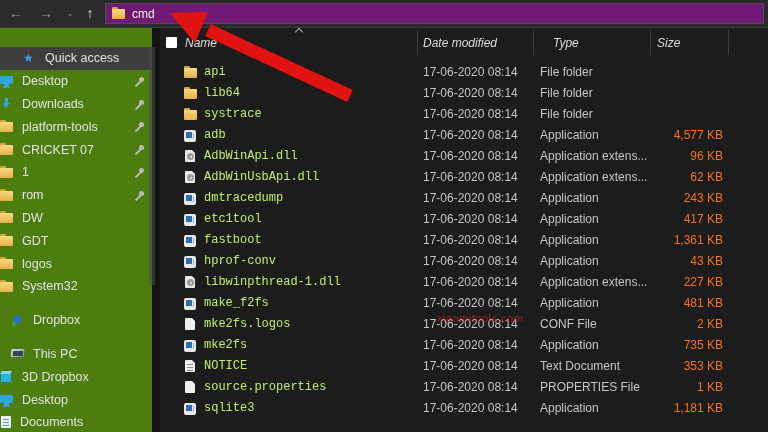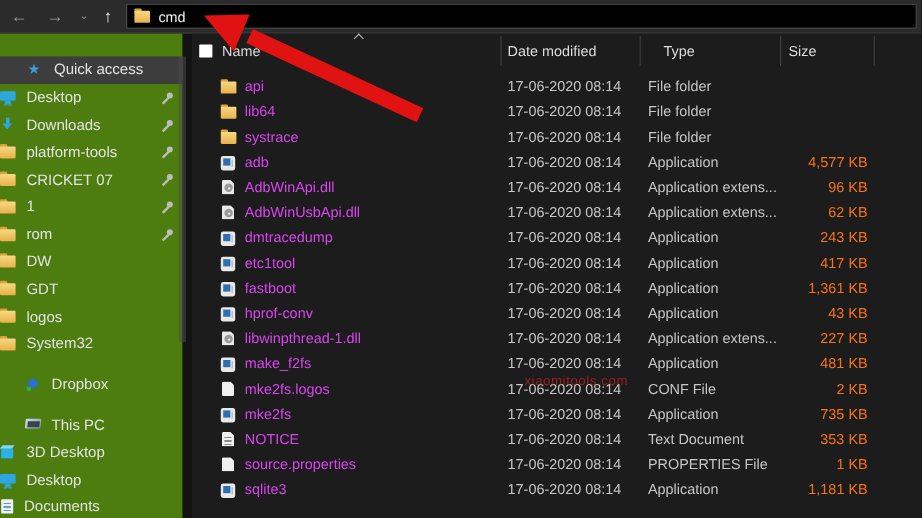"cmd" .addressbar { background: #000000 -> #701a75 }
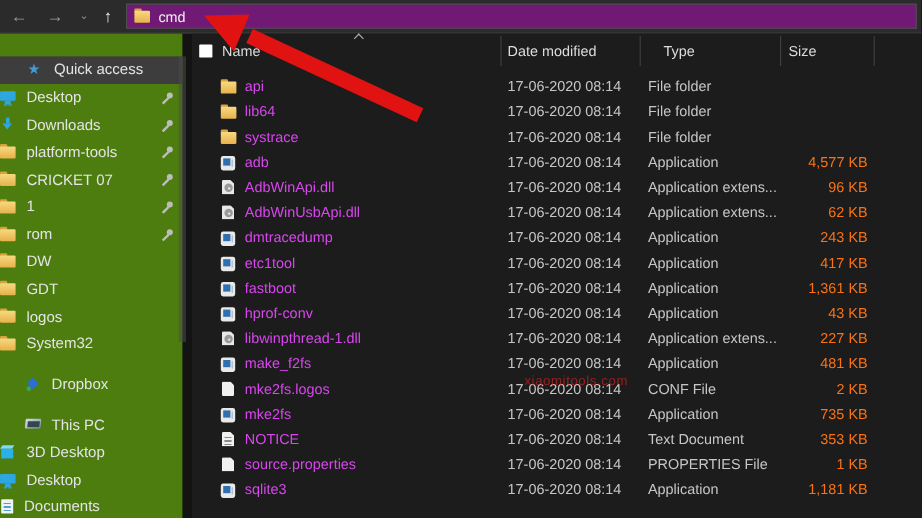"Name" .col { font-style: none -> italic }
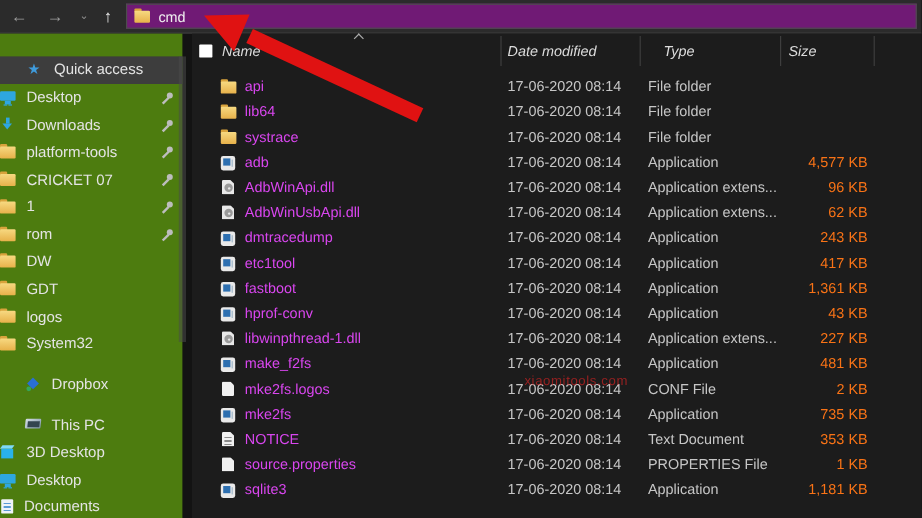"api" .fname { color: #d946ef -> #bef264; font-family: none -> Liberation Mono, monospace }
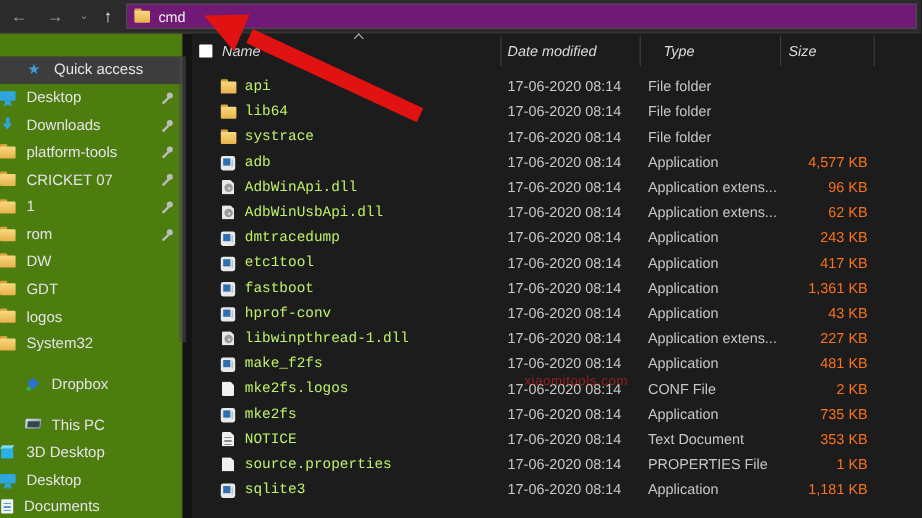"Dropbox" .side-item.root { padding-left: 21px -> 11px }
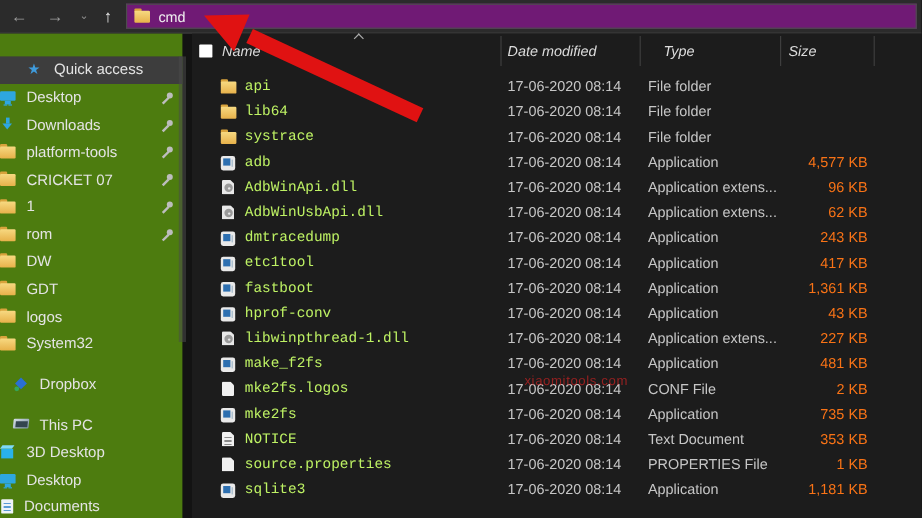"3D Desktop" span.slabel { text: Desktop -> Dropbox }
